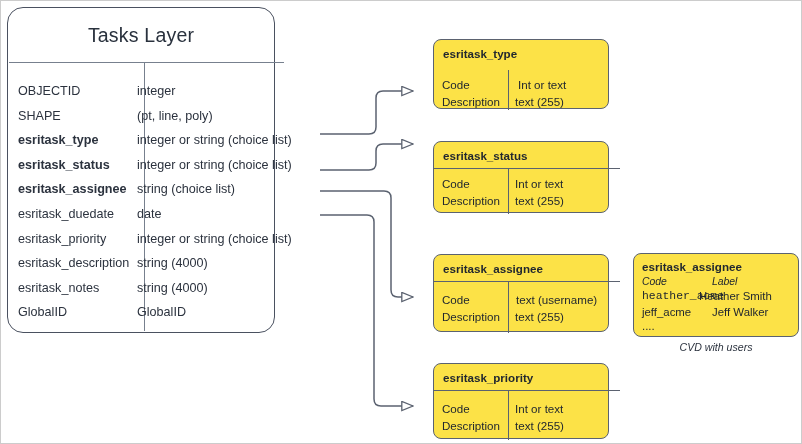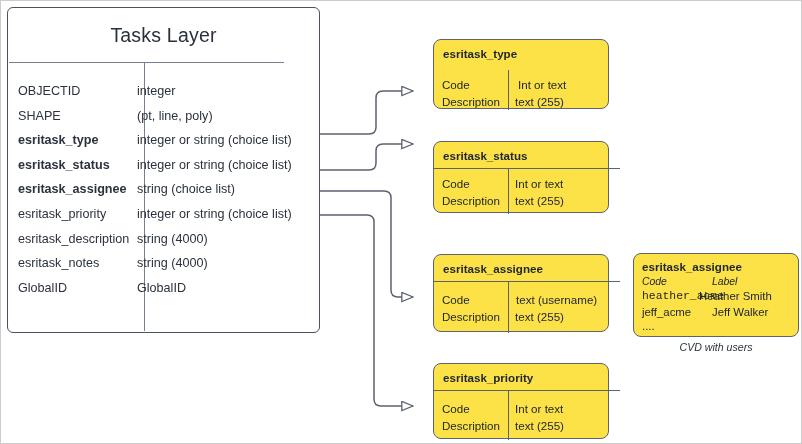"Tasks Layer" .entity-table { border-radius: 6px -> 16px; width: 313px -> 268px }
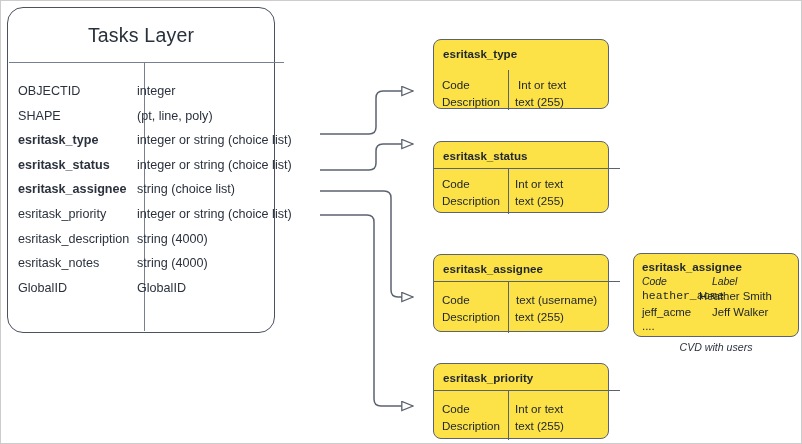"esritask_duedate" div.entity-row { html: none -> <div> <span>esritask_duedate</span> <span>date</span> </div> }
